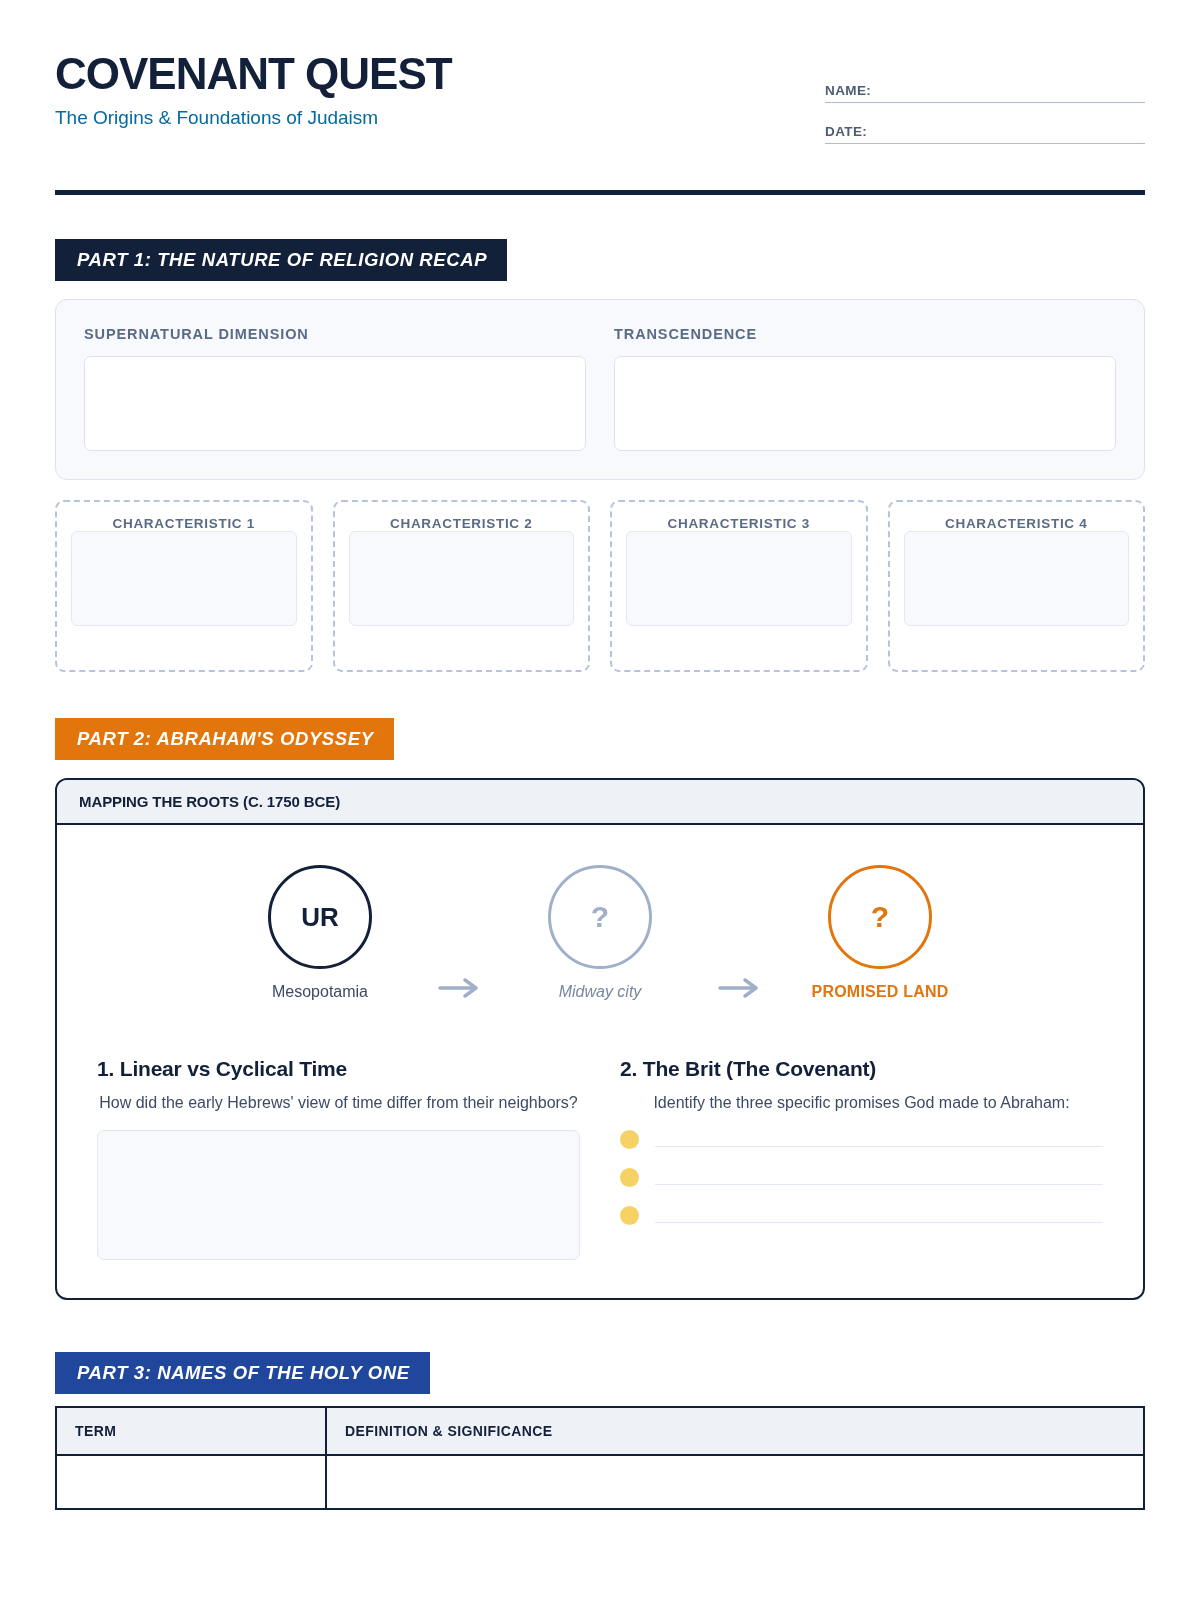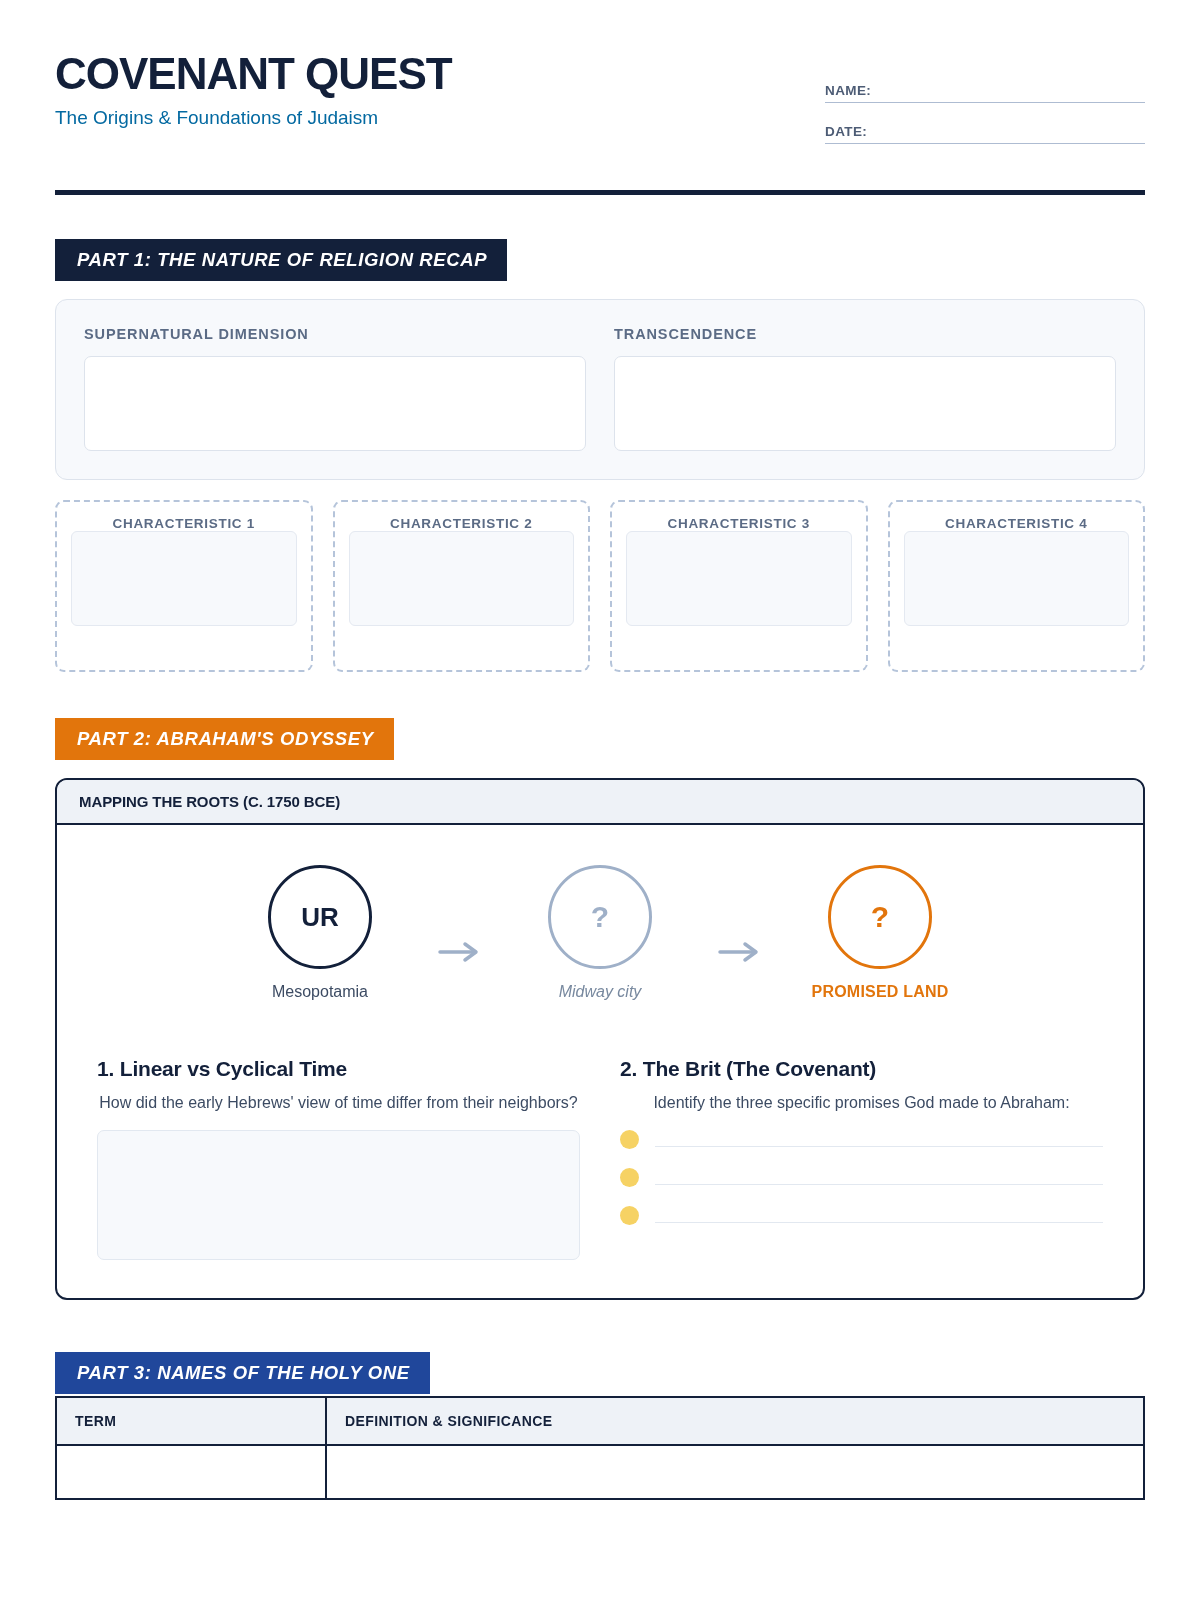"UR" .journey { align-items: center -> flex-end }
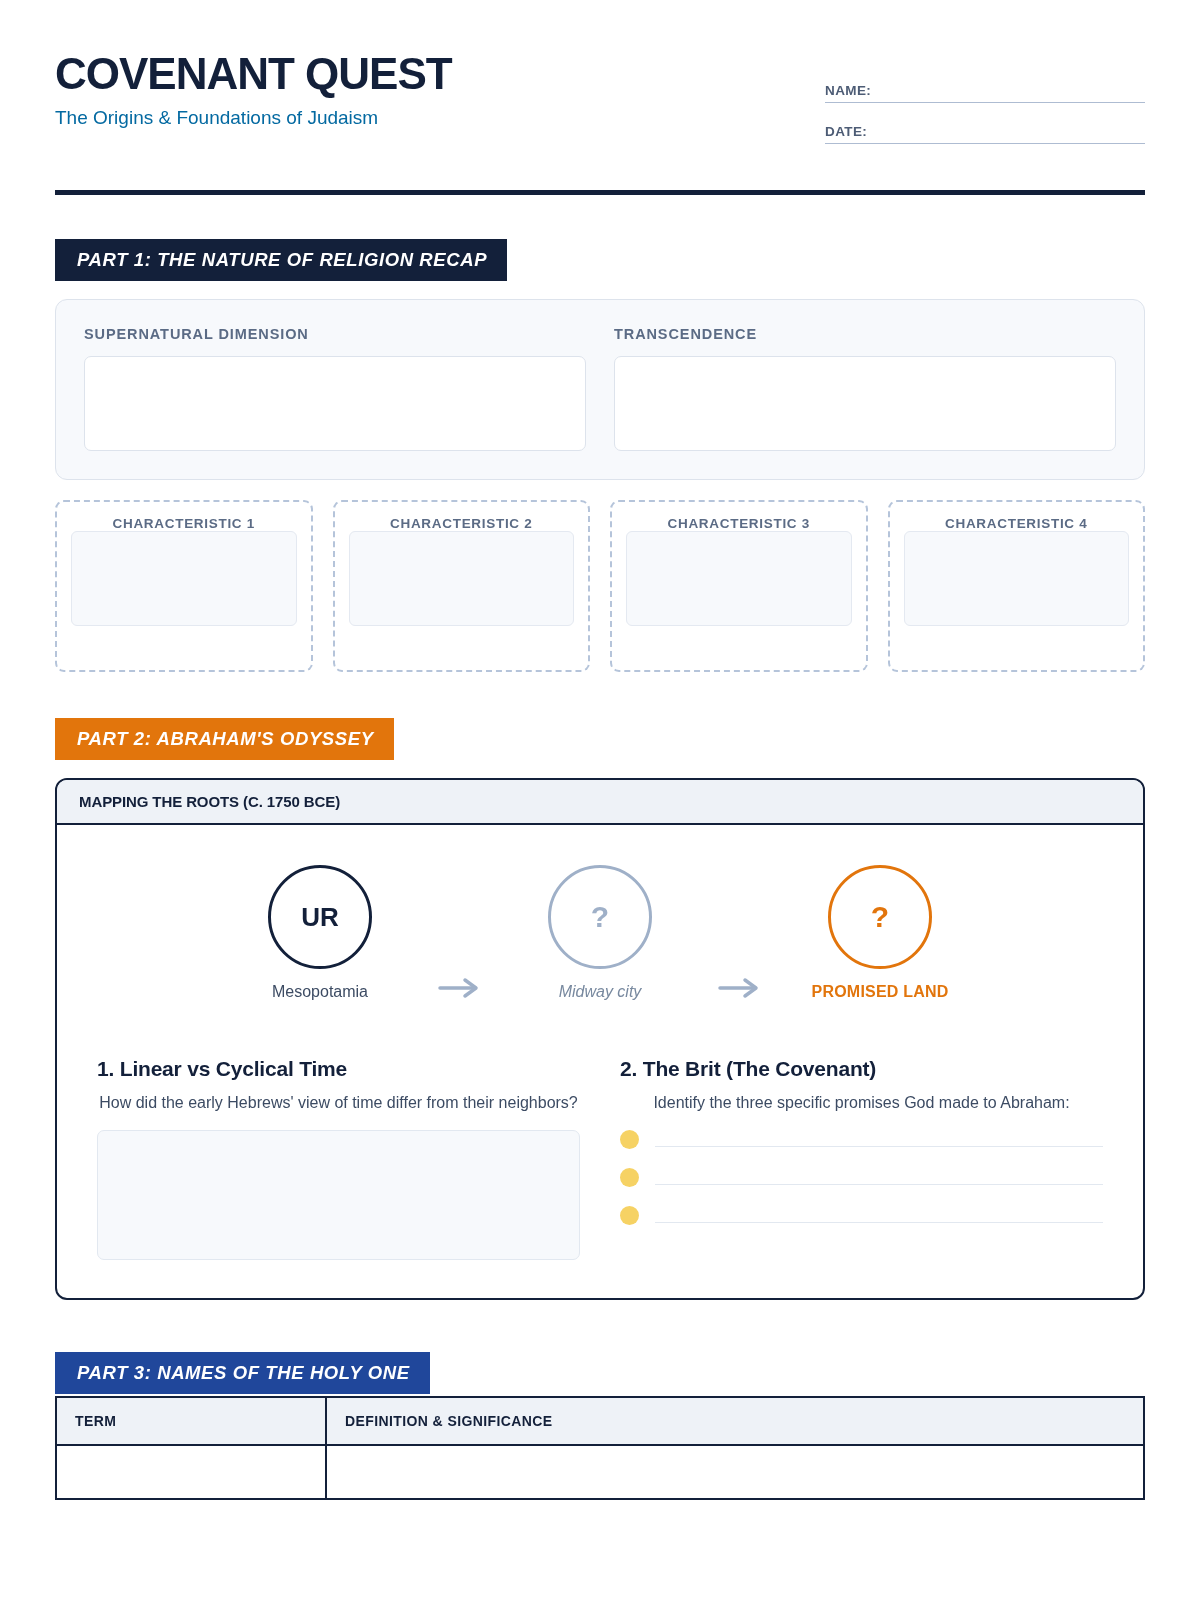"TERM" table.terms { margin-top: 2px -> 12px }
